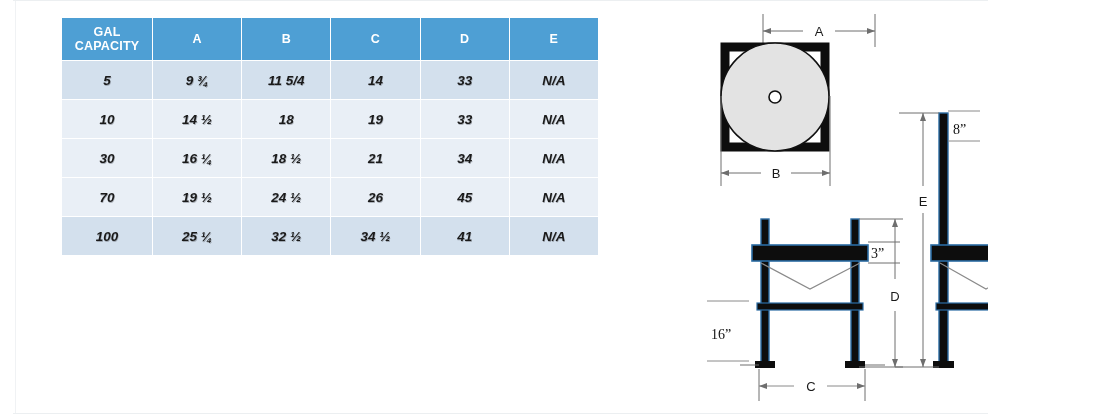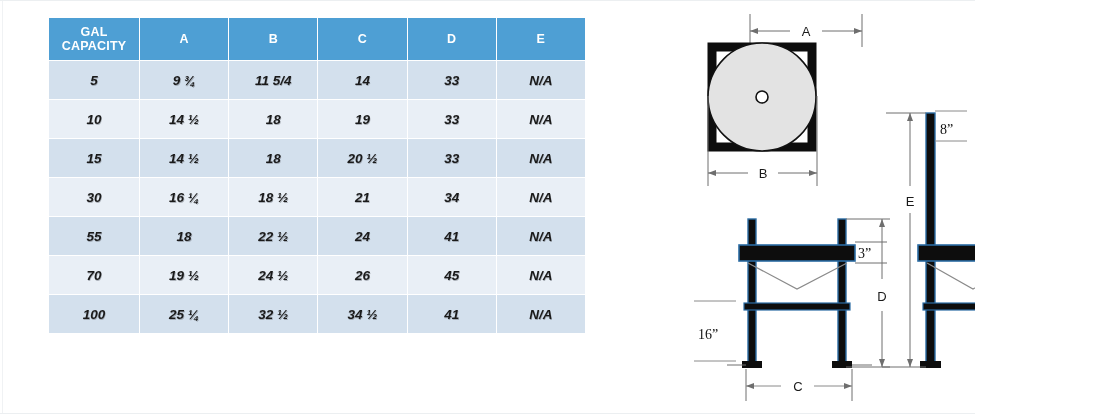"GAL" .page { margin-left: none -> 13px }
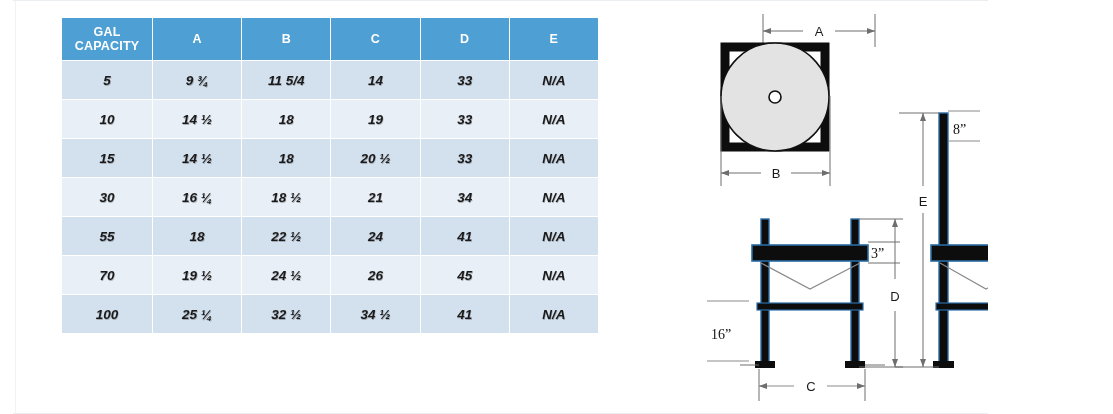"15" tr.row-odd { html: <tr> <td>15</td> <td>14 ½</td> <td>18</td> <td>20 ½</td> <td>33</td> <td>N/A</td> </tr> -> none }
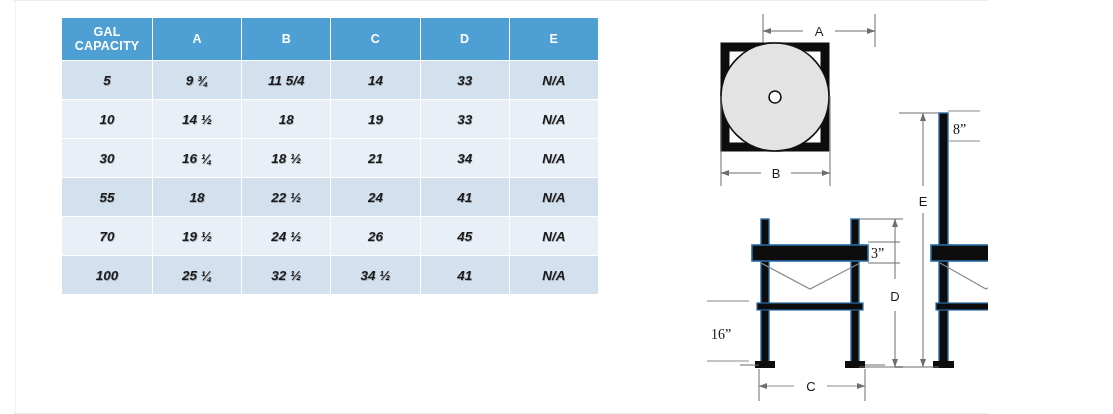"55" tr.row-odd { html: <tr> <td>55</td> <td>18</td> <td>22 ½</td> <td>24</td> <td>41</td> <td>N/A</td> </tr> -> none }
